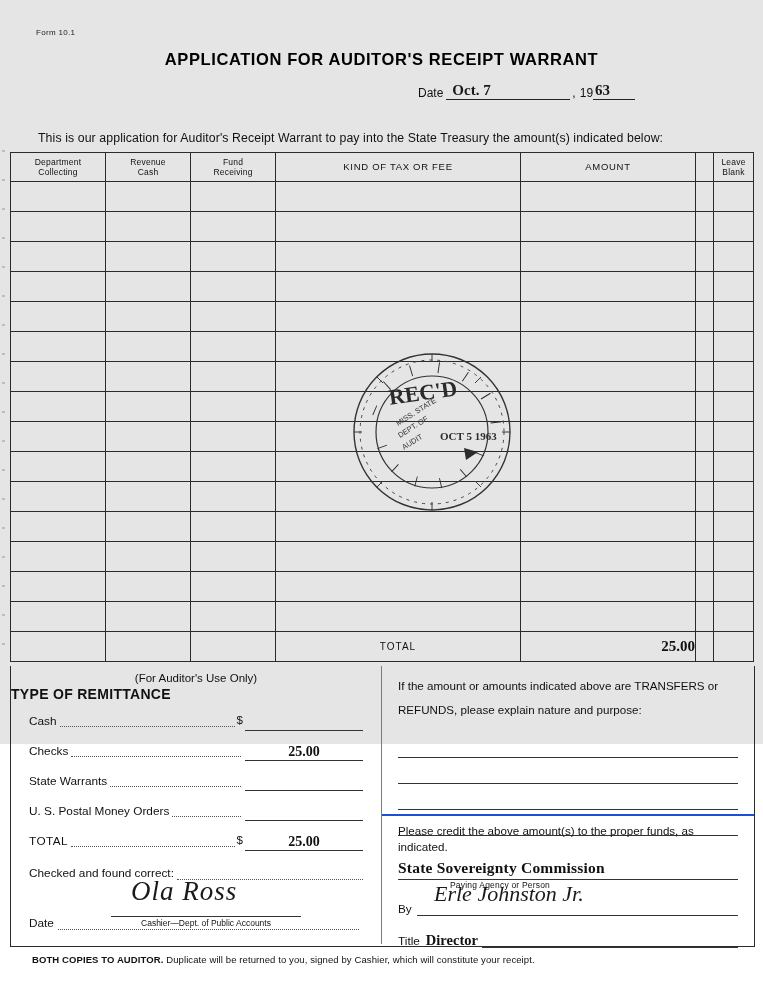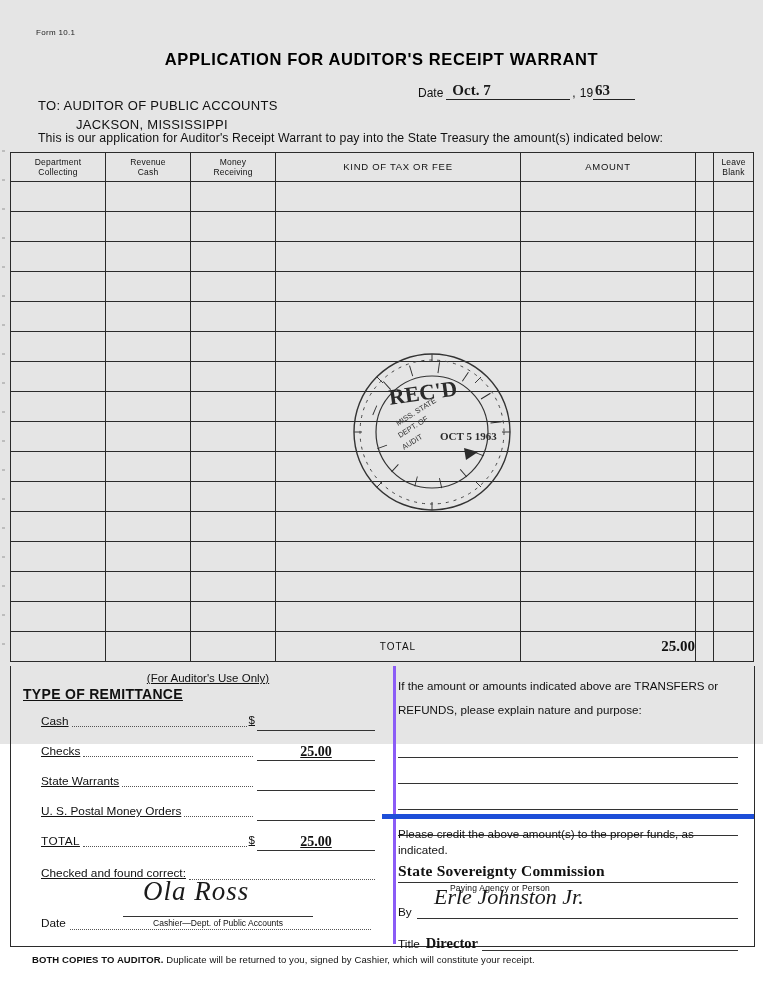"TO: AUDITOR OF PUBLIC ACCOUNTS" div.to-block { html: <div> <div>TO: AUDITOR OF PUBLIC ACCOUNTS</div> <div>JACKSON, MISSISSIPPI</div> </div> -> none }
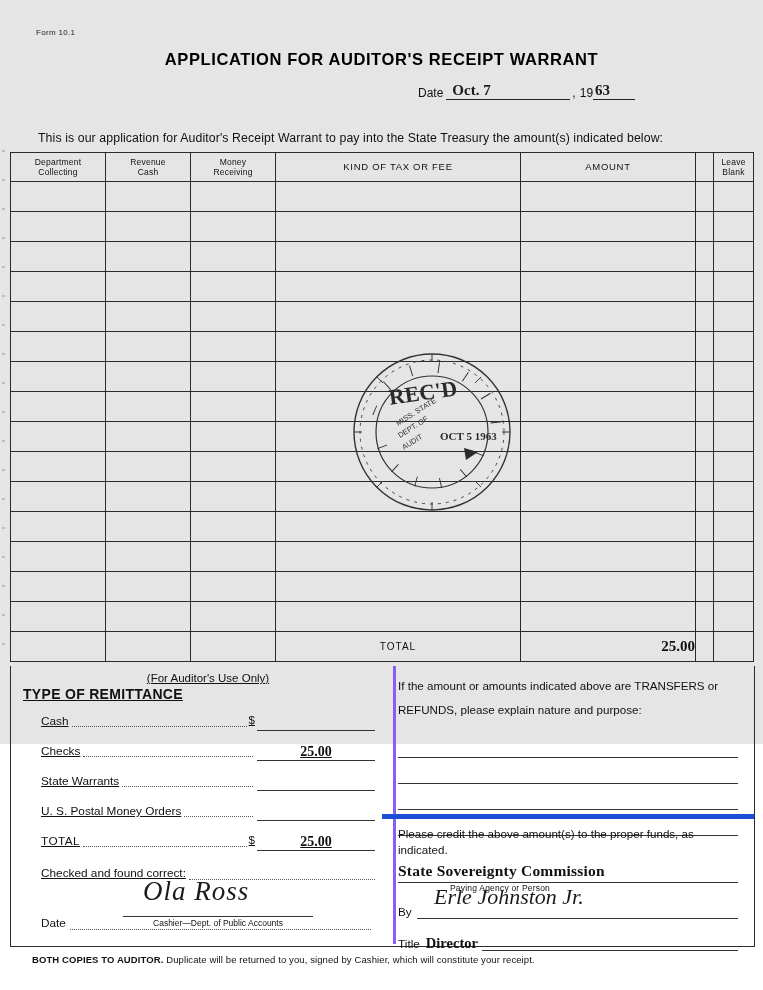"Money" div { text: Money -> Fund }
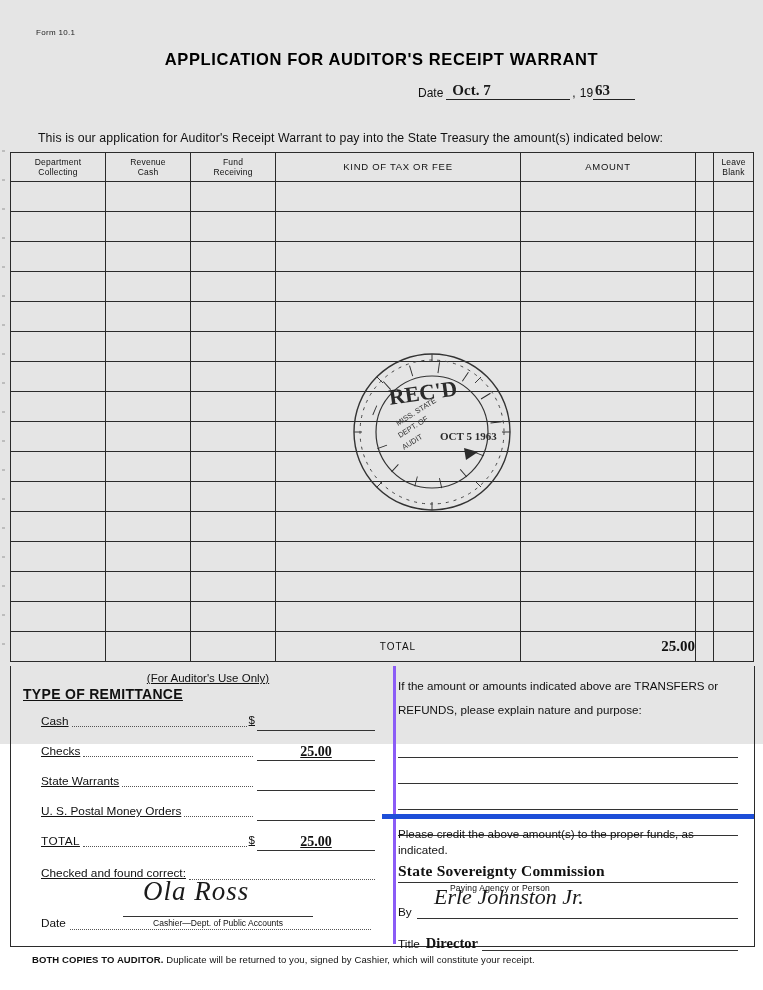"(For Auditor's Use Only)" .bl { border-right: 3px solid #8b5cf6 -> 1px solid #8b5cf6; left: 12px -> 0; text-decoration: underline -> none }
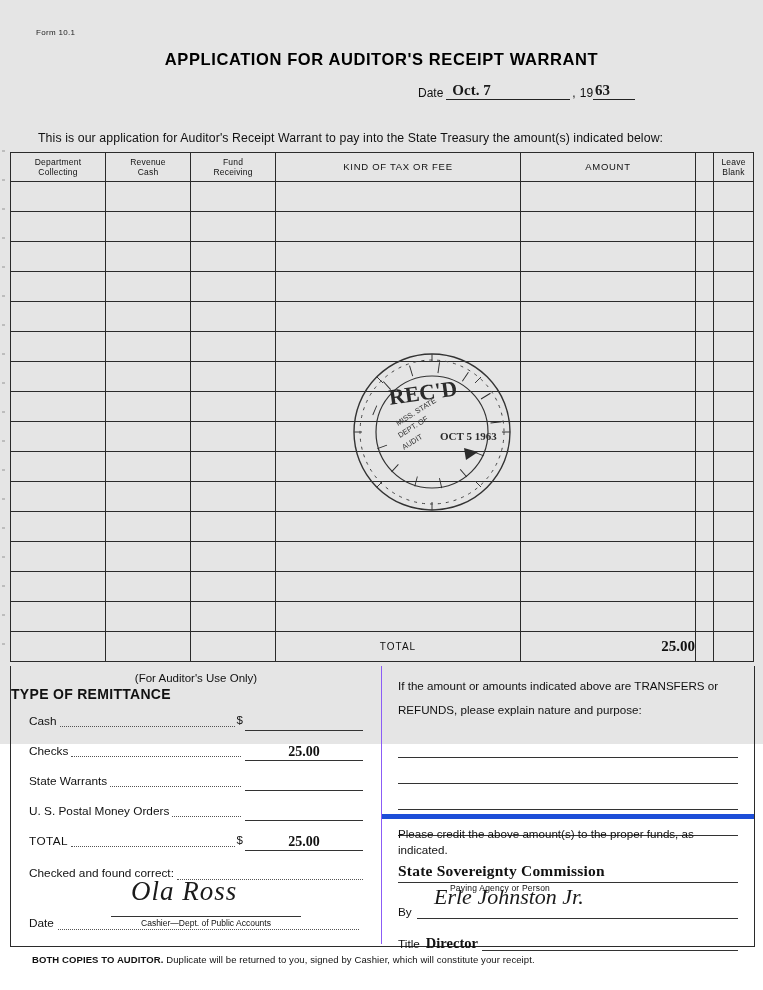"Please credit the above amount(s)" .credit-box { border-top: 5px solid #1d4ed8 -> 2px solid #1d4ed8 }
